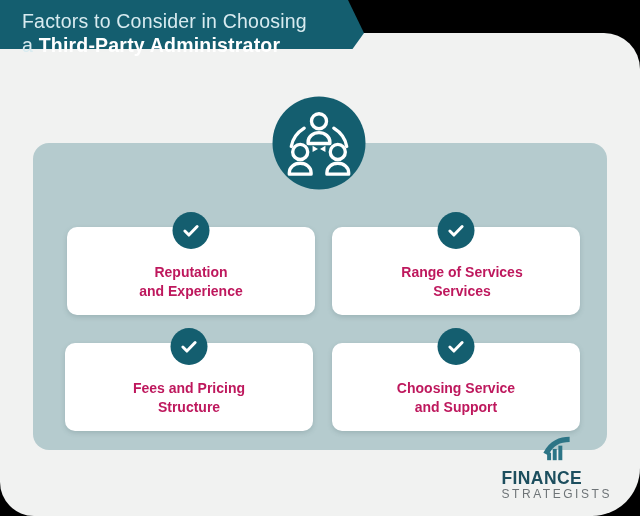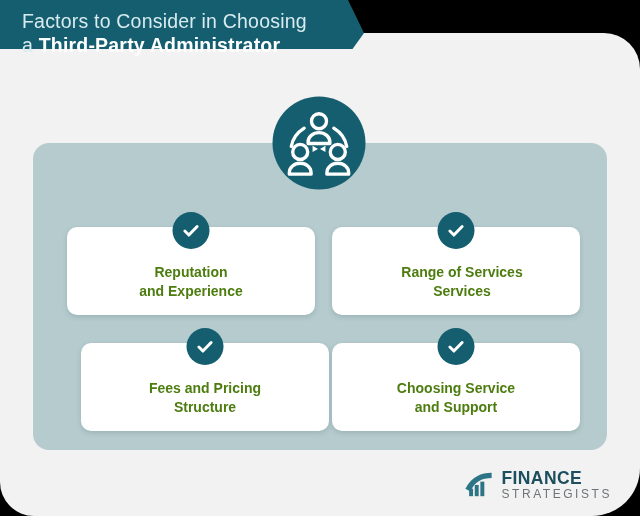"Reputation" .card .label { color: #4d7c0f -> #be185d }
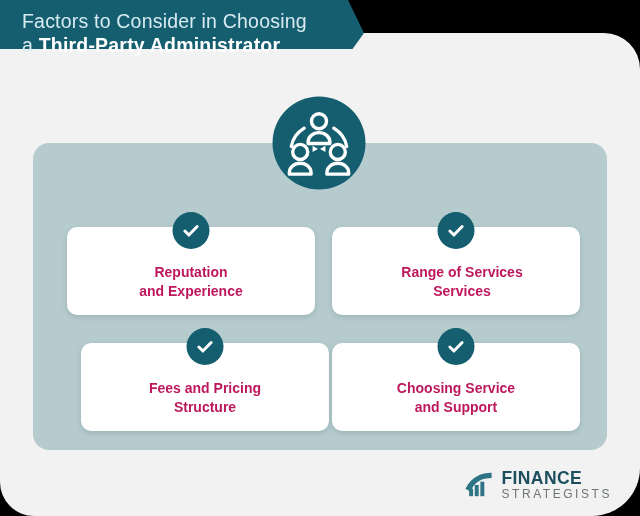"Fees and Pricing" .card.c3 { left: 48px -> 32px }
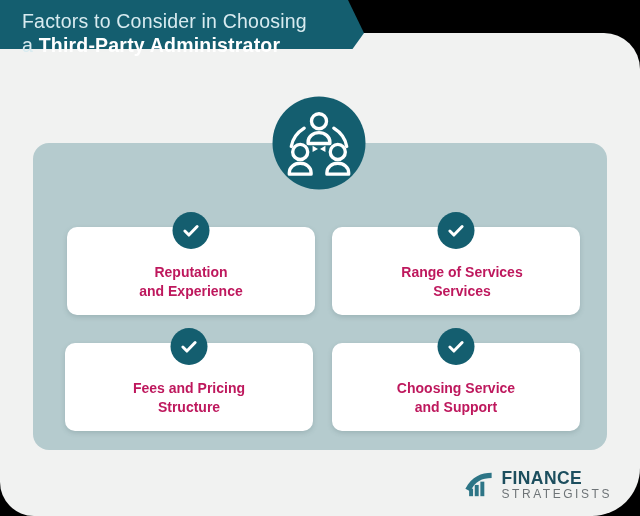"FINANCE" .brand { flex-direction: none -> column }
